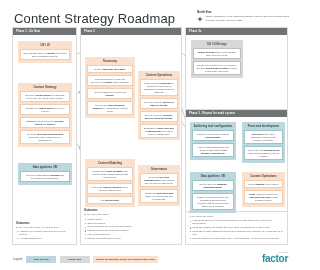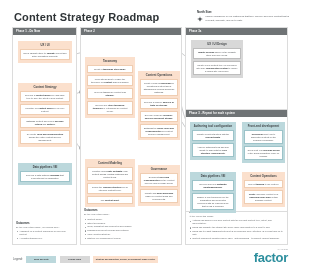"Content Strategy Roadmap" .title { font-size: 11px -> 13px; font-weight: bold -> normal }
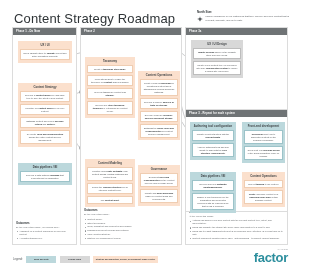"factor" .brand-name { font-size: 13px -> 10px }
